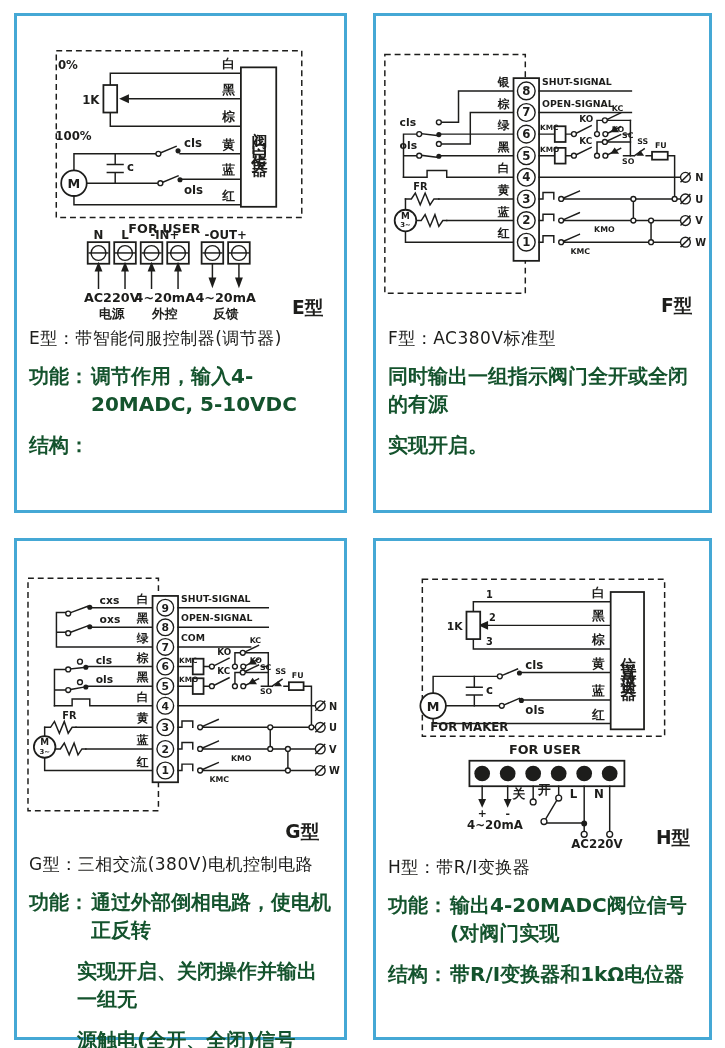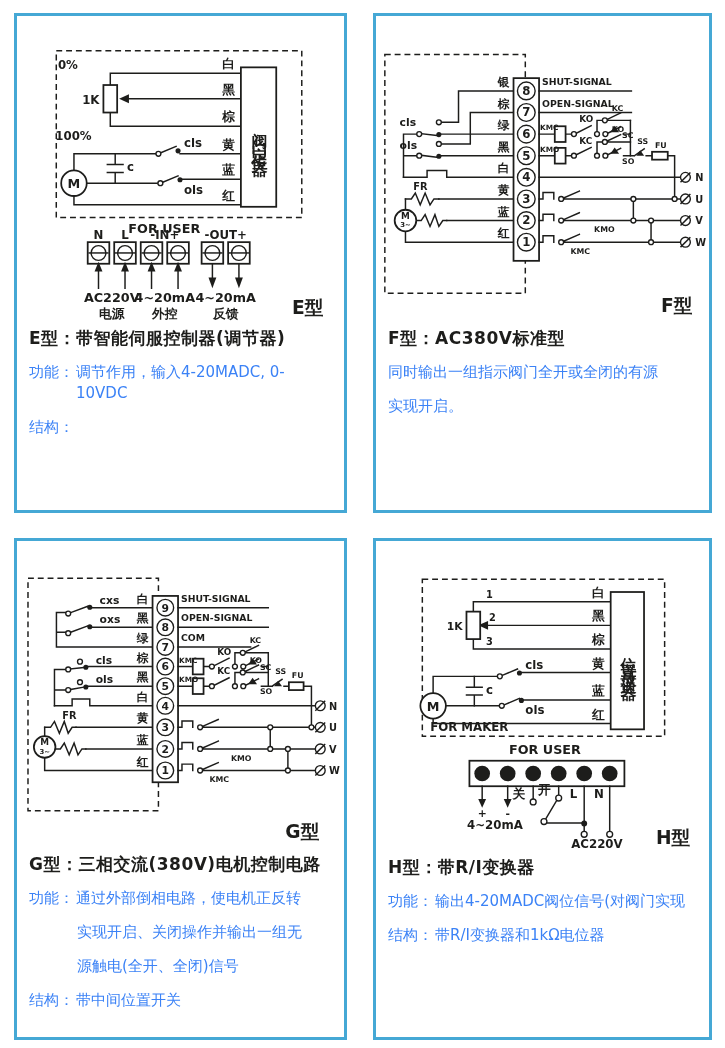"E型：带智能伺服控制器(调节器)" .desc .title { font-weight: bold -> normal }
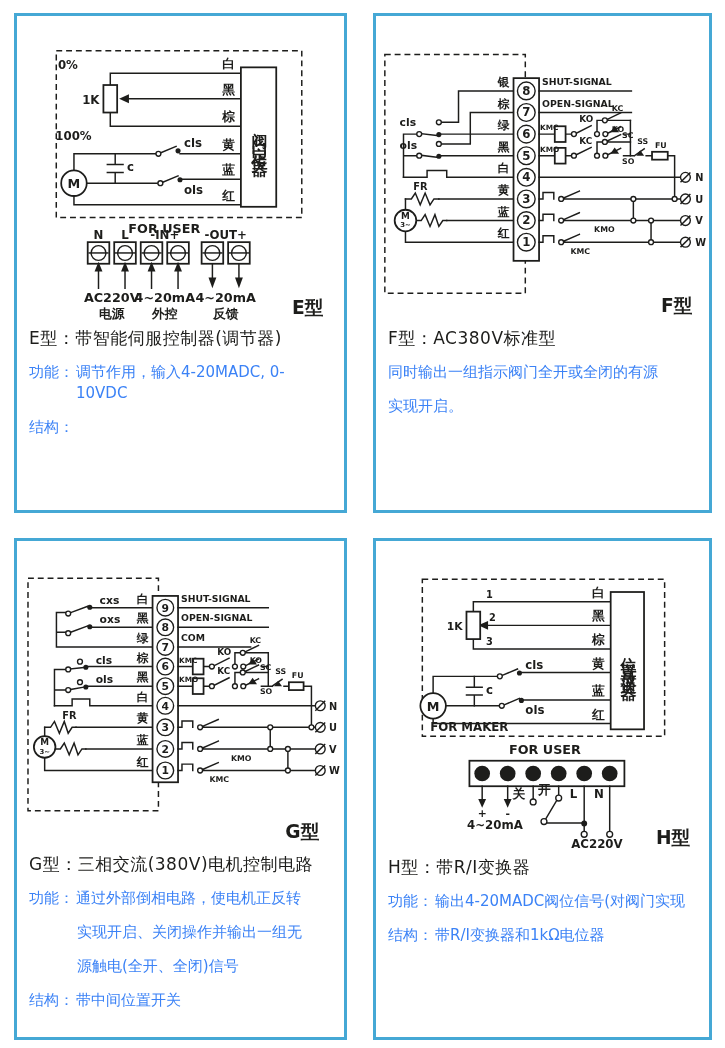"功能：" .desc .line { color: #3b82f6 -> #14532d; font-size: 15px -> 20px; font-weight: normal -> bold }
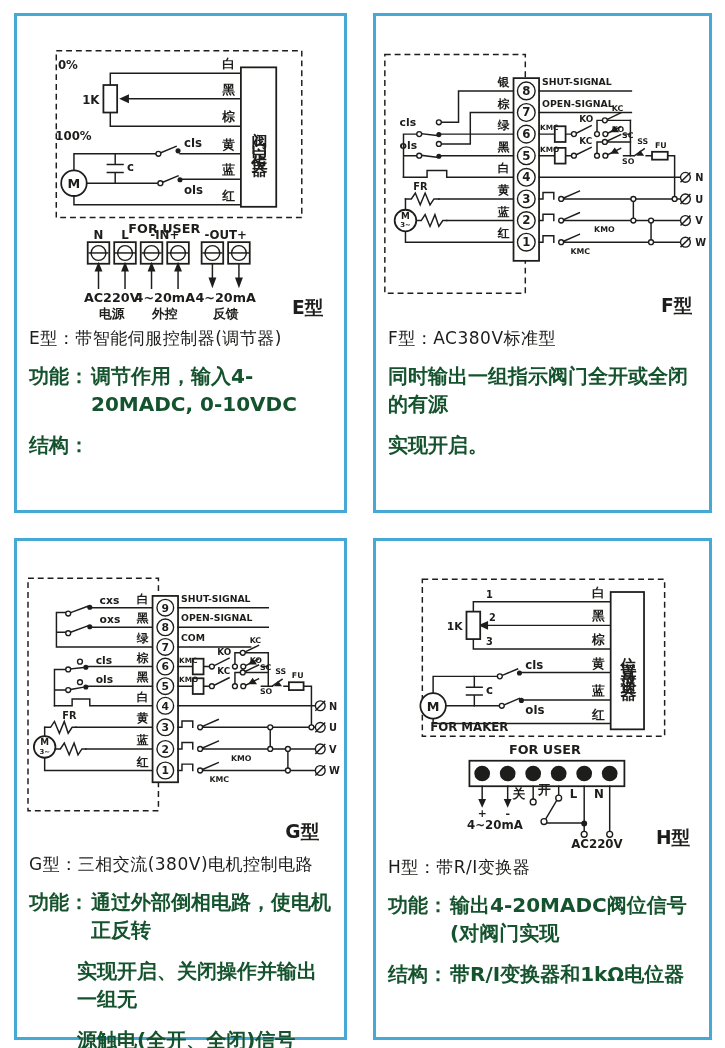"调节作用，输入4-20MADC, 0-10VDC" span { text: 0-10VDC -> 5-10VDC }
